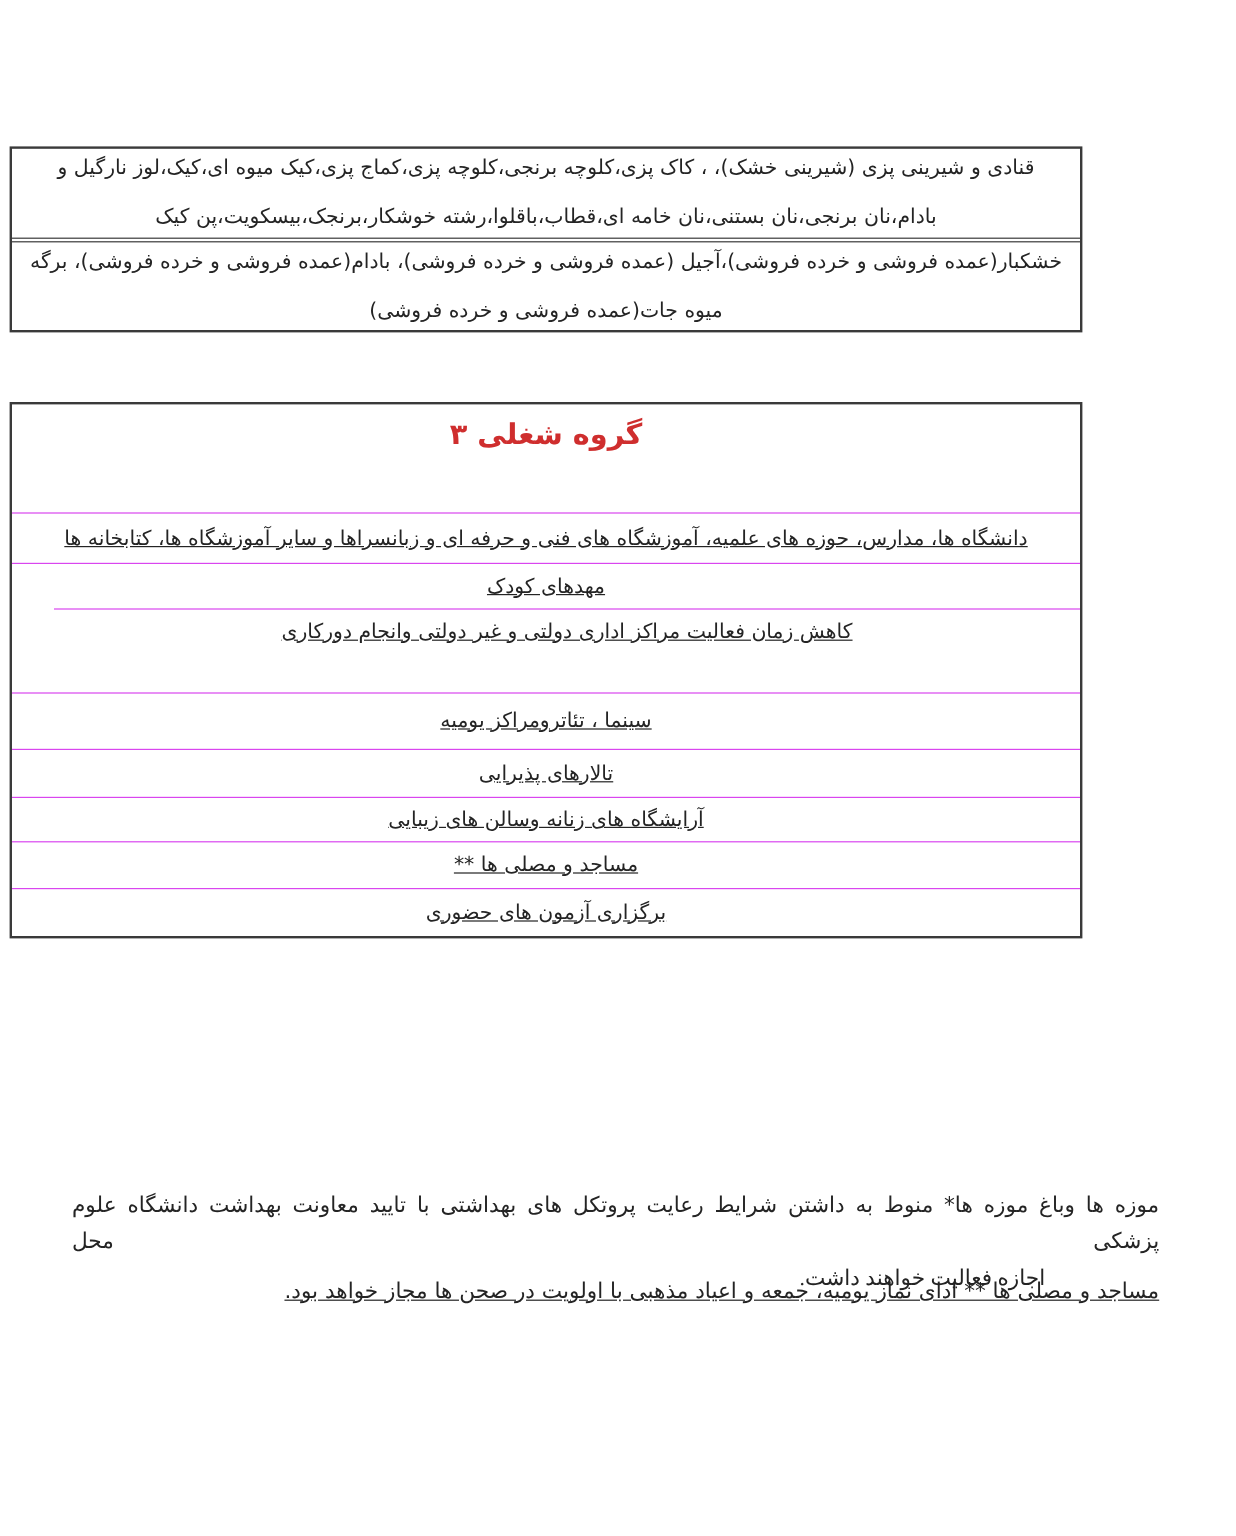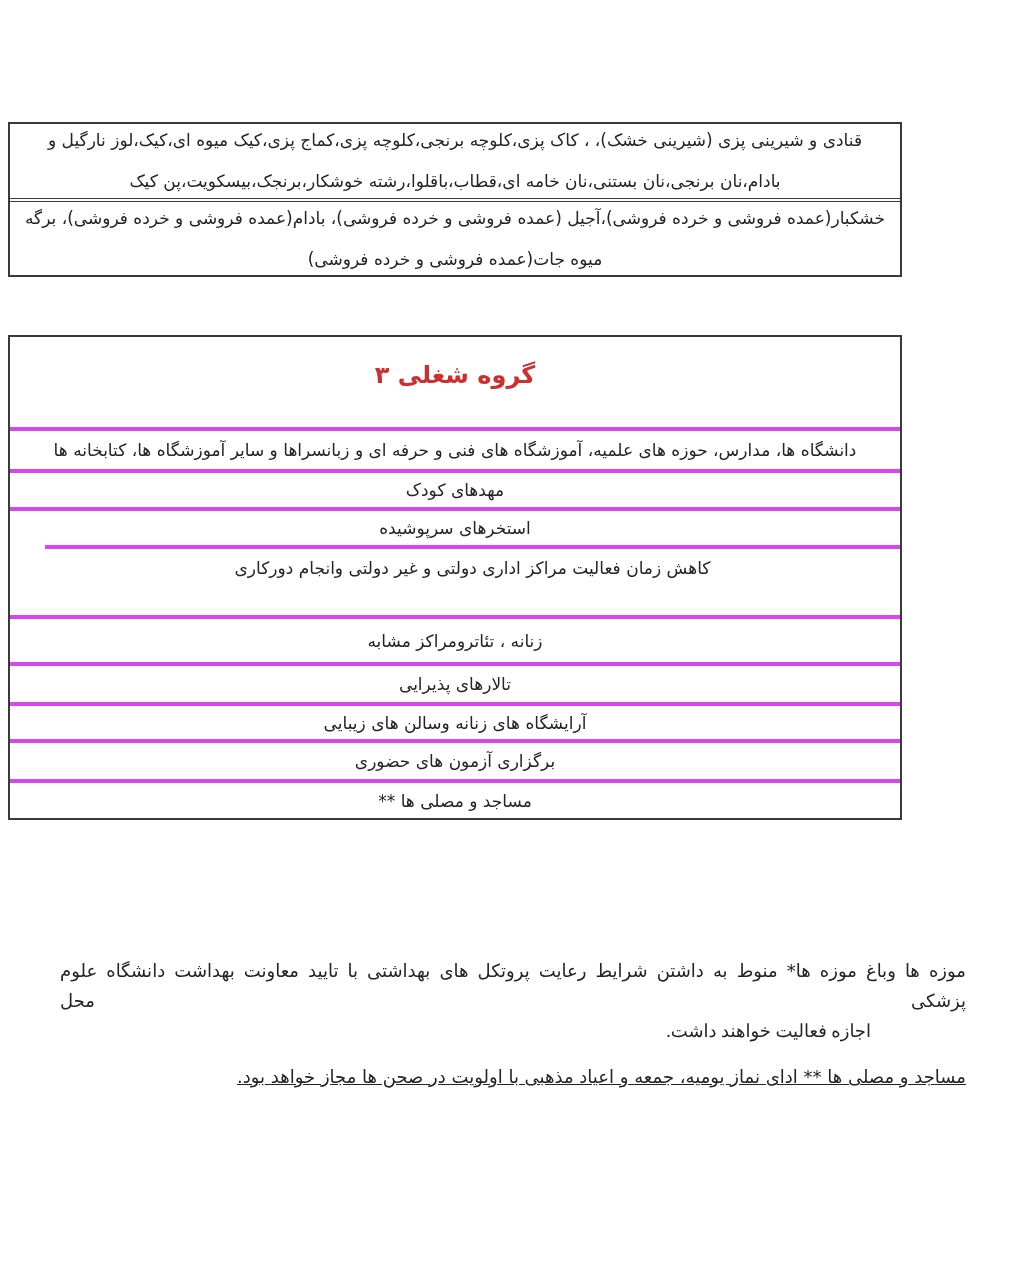"گروه شغلی ۳" .t2hdr { padding-top: 24px -> 11px }
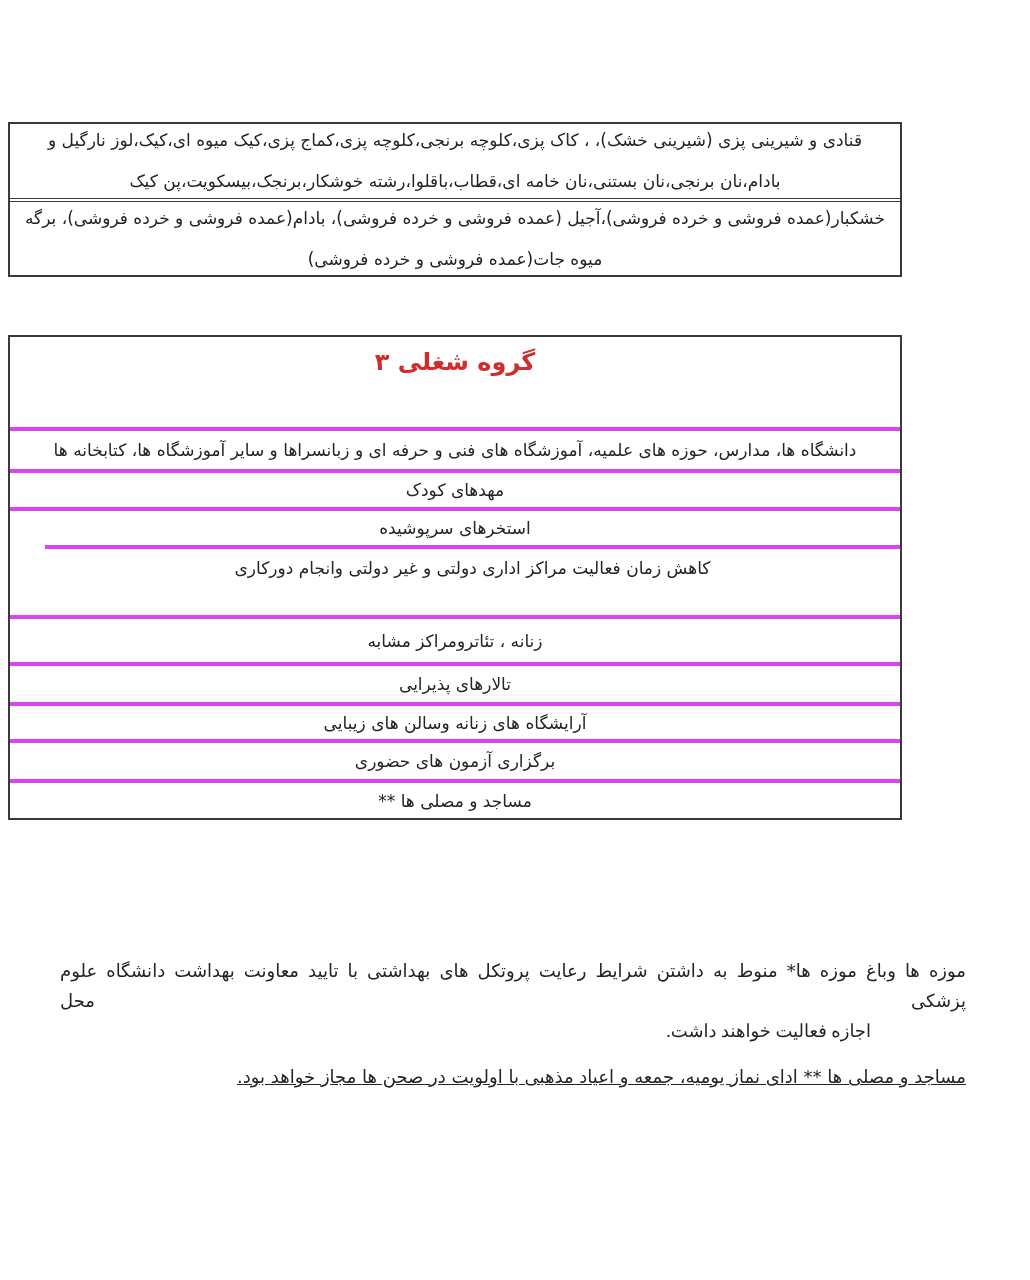"دانشگاه ها، مدارس، حوزه های" .t2row { border-top: 4px solid #d946ef -> 1px solid #d946ef; text-decoration: none -> underline }
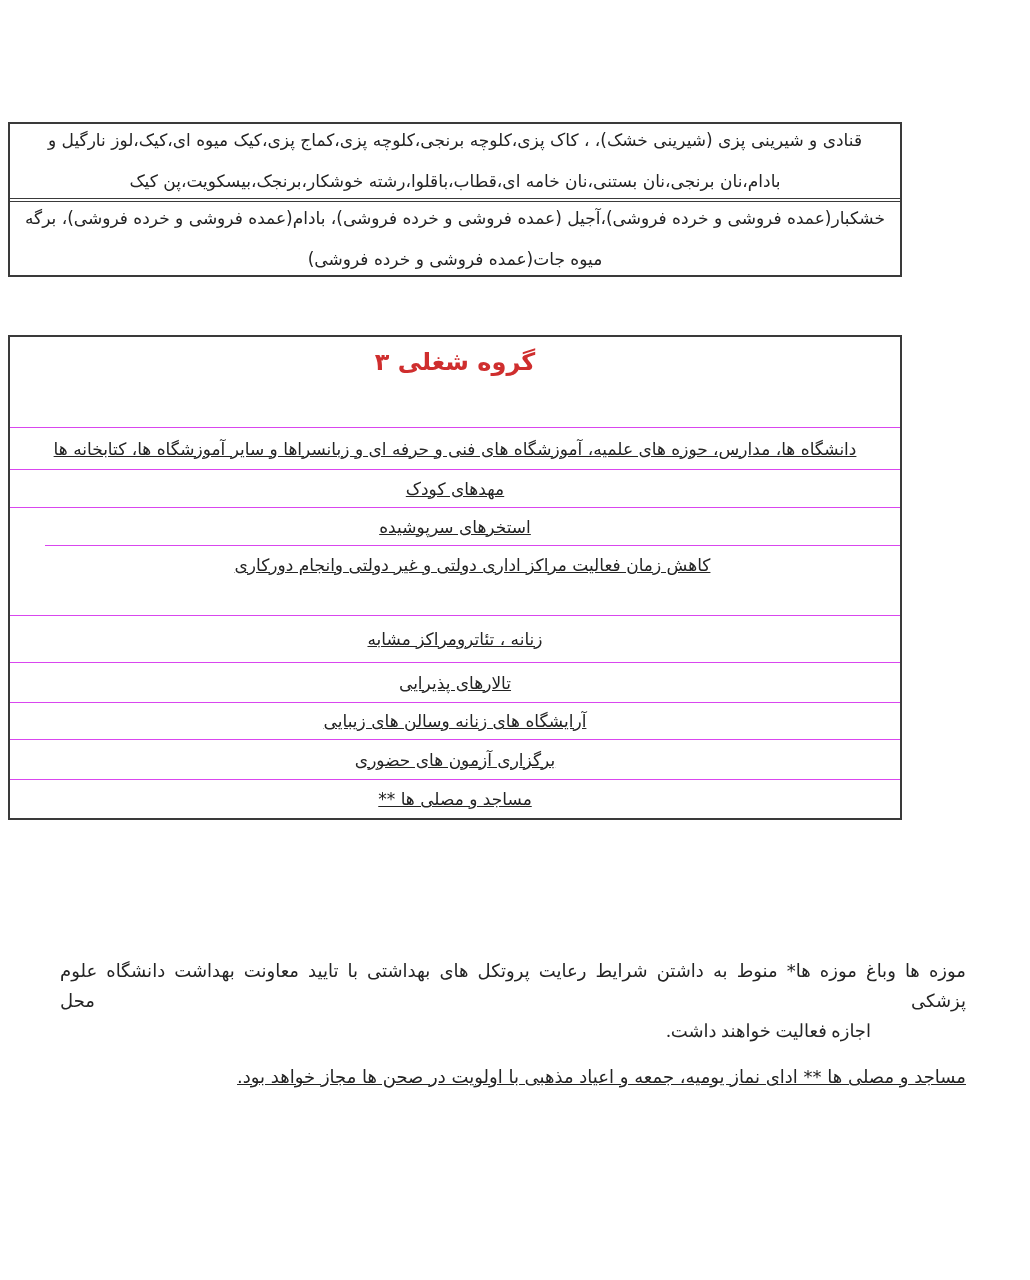"استخرهای سرپوشیده" div.t2row { html: <div>استخرهای سرپوشیده</div> -> none }
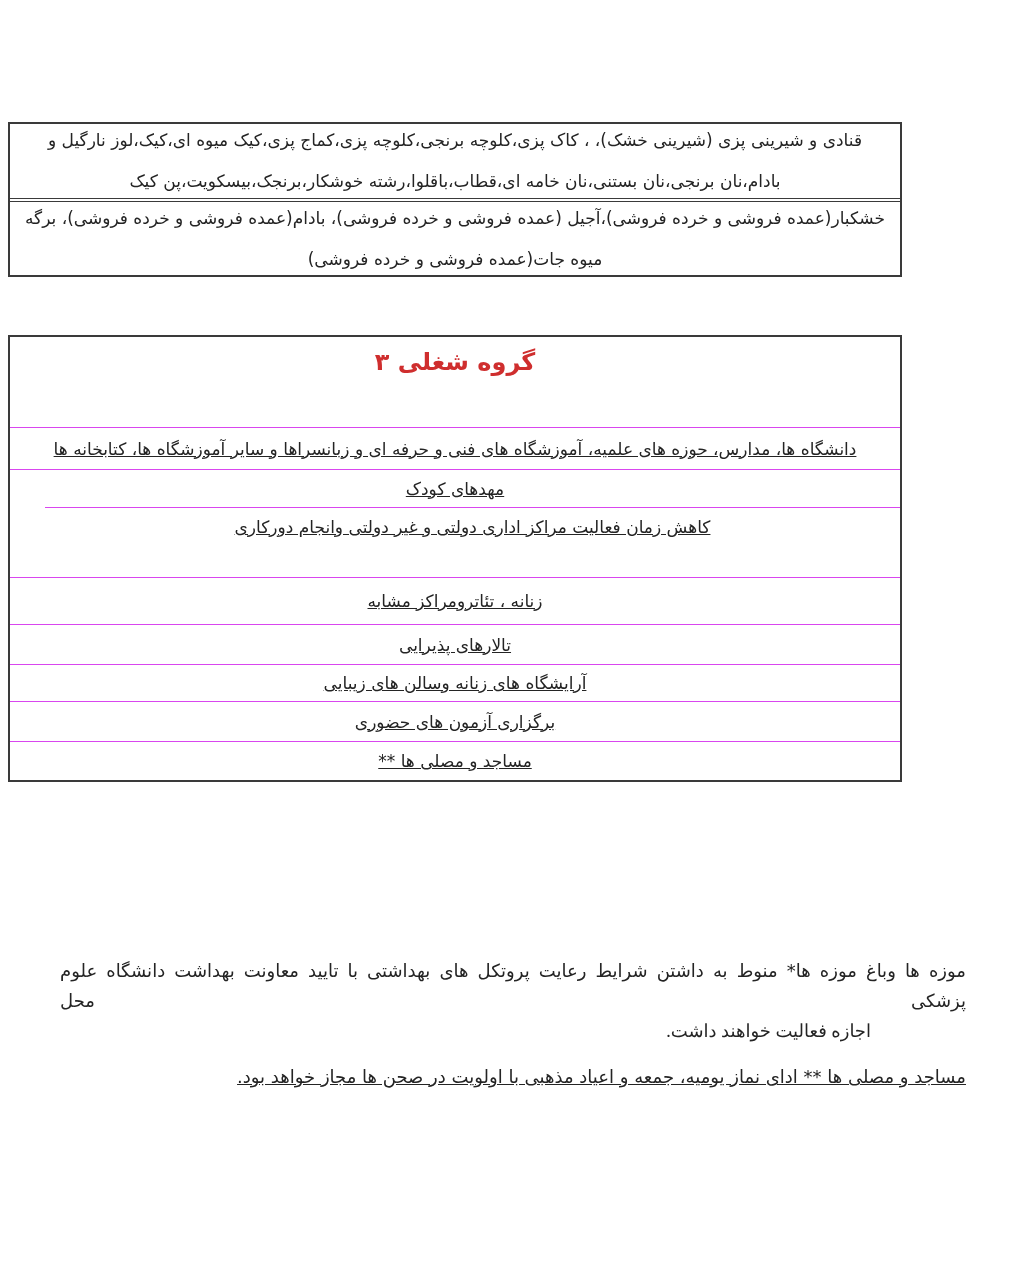"زنانه ، تئاترومراکز مشابه" div.t2row { text: زنانه ، تئاترومراکز مشابه -> سینما ، تئاترومراکز یومیه }
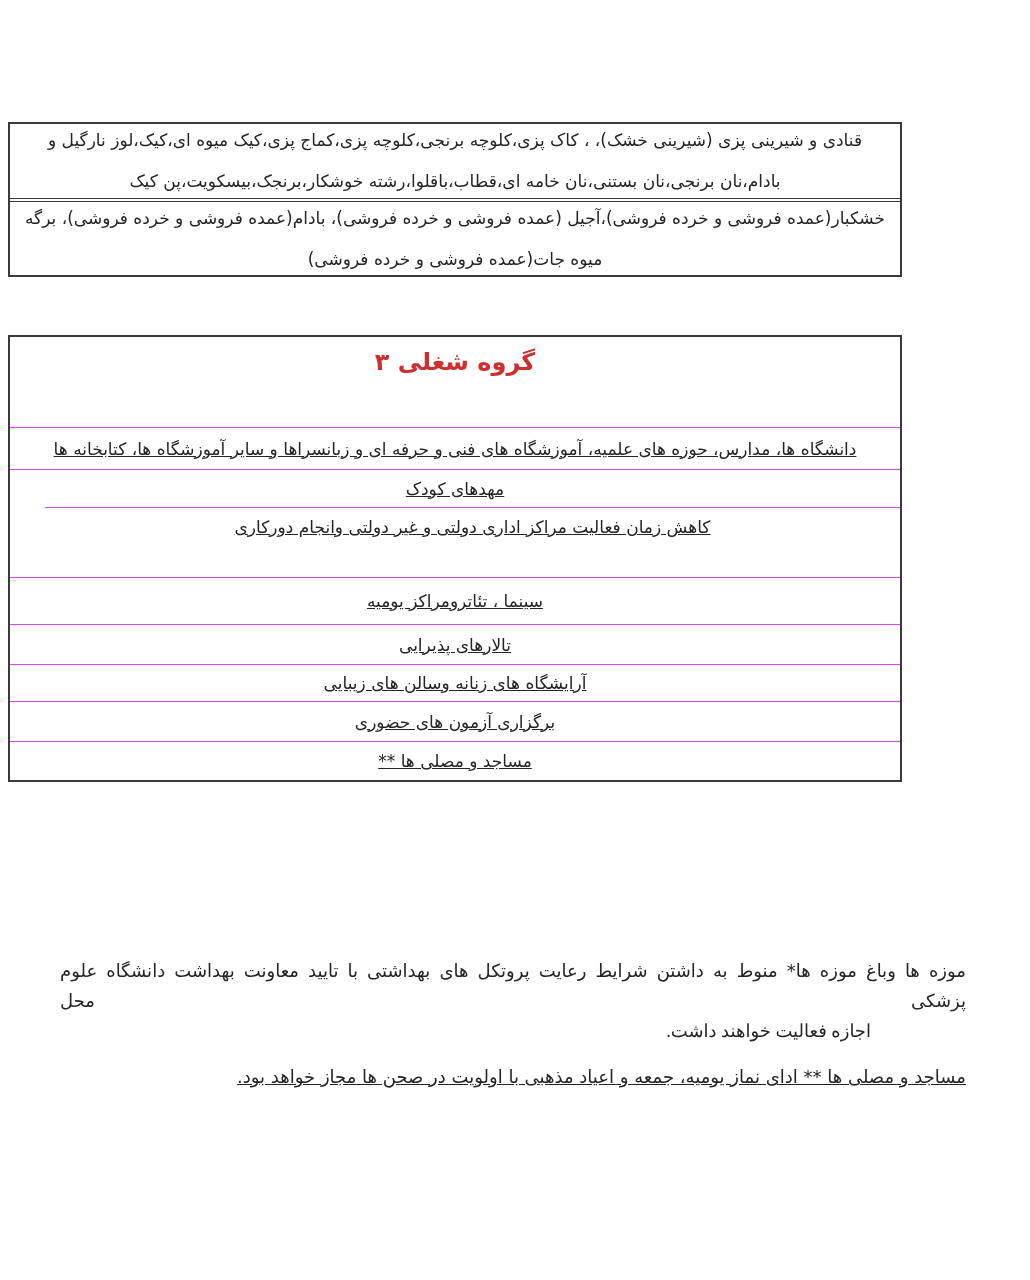"برگزاری آزمون های حضوری" div.t2row { order: before "مساجد و مصلی ها **" -> after "مساجد و مصلی ها **" }
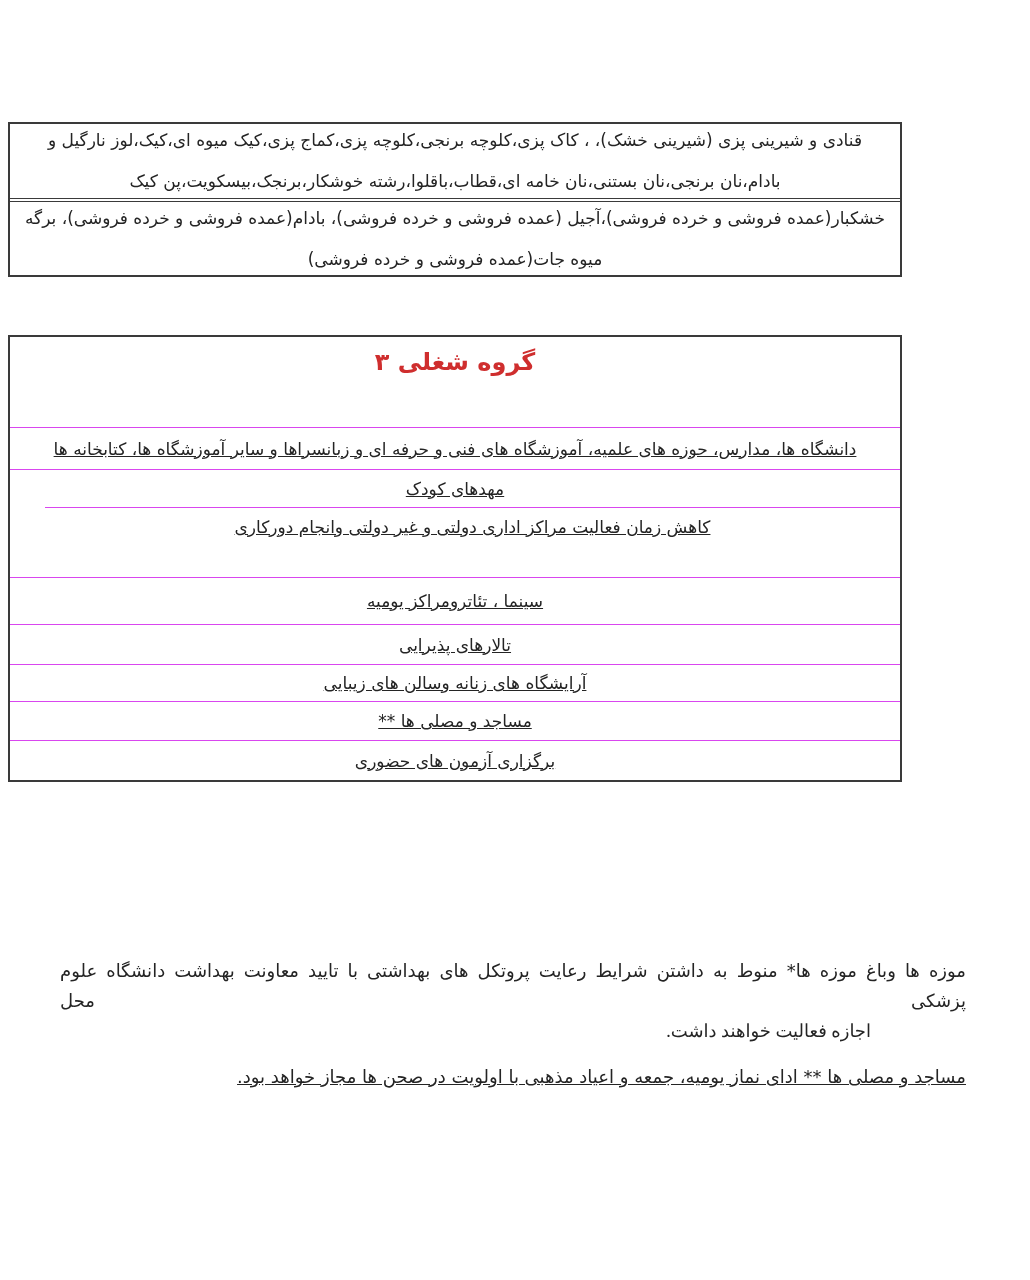"موزه ها وباغ موزه ها*" .fn1 .l1 { margin-top: none -> 34px }
